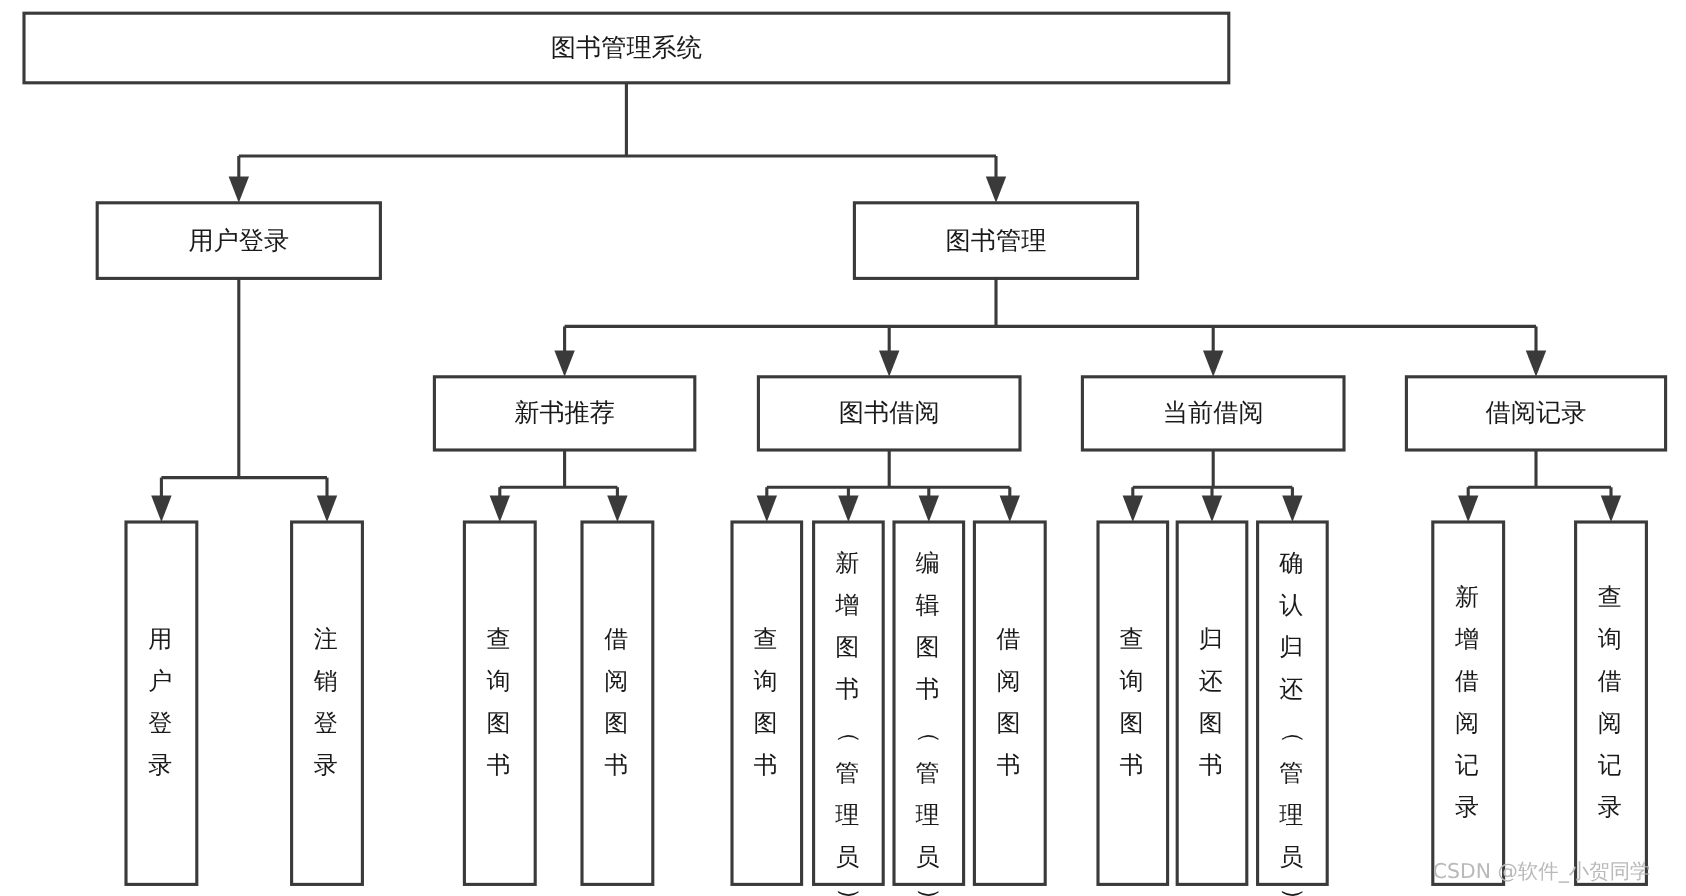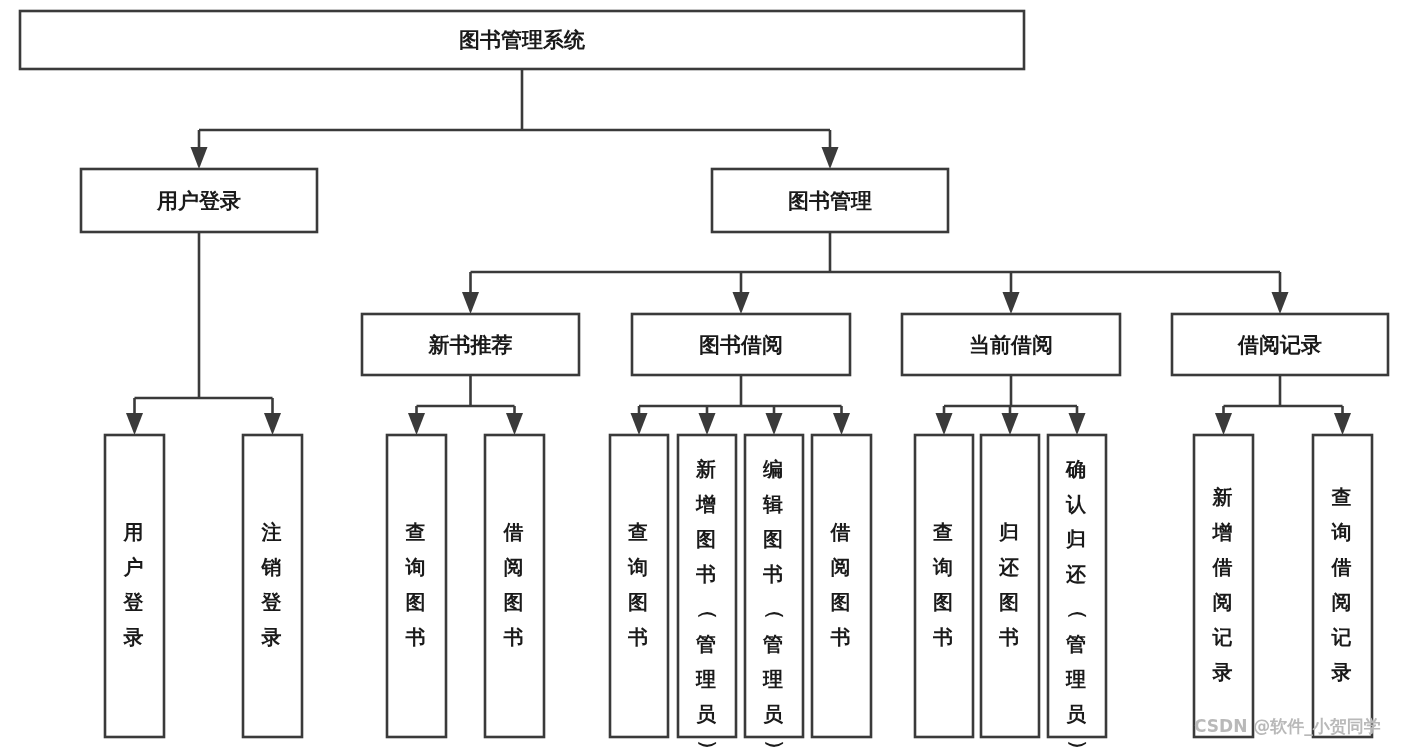"图书管理系统" #diagram-root { font-weight: bold -> none }
